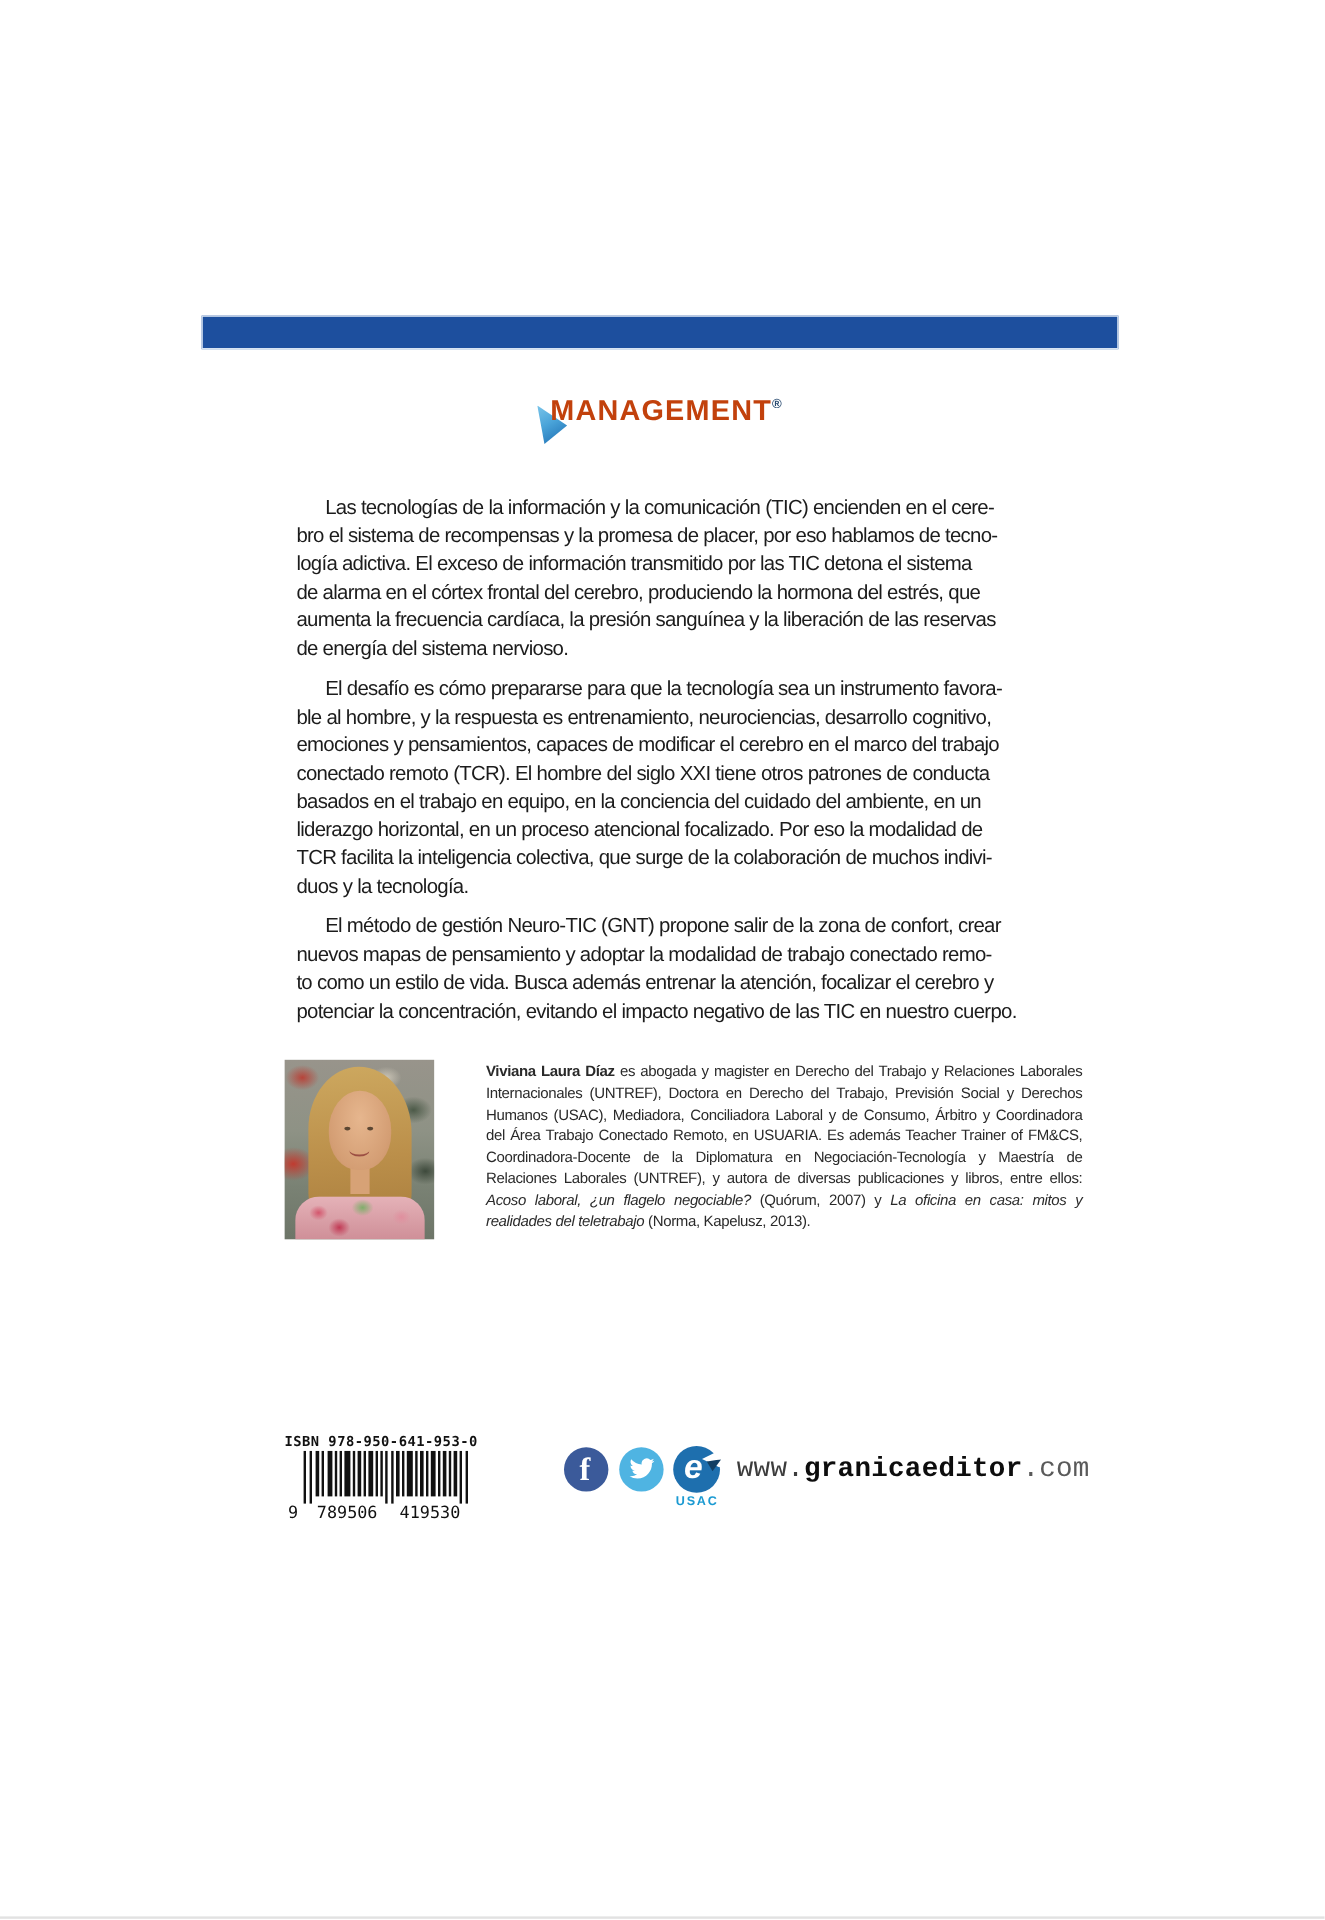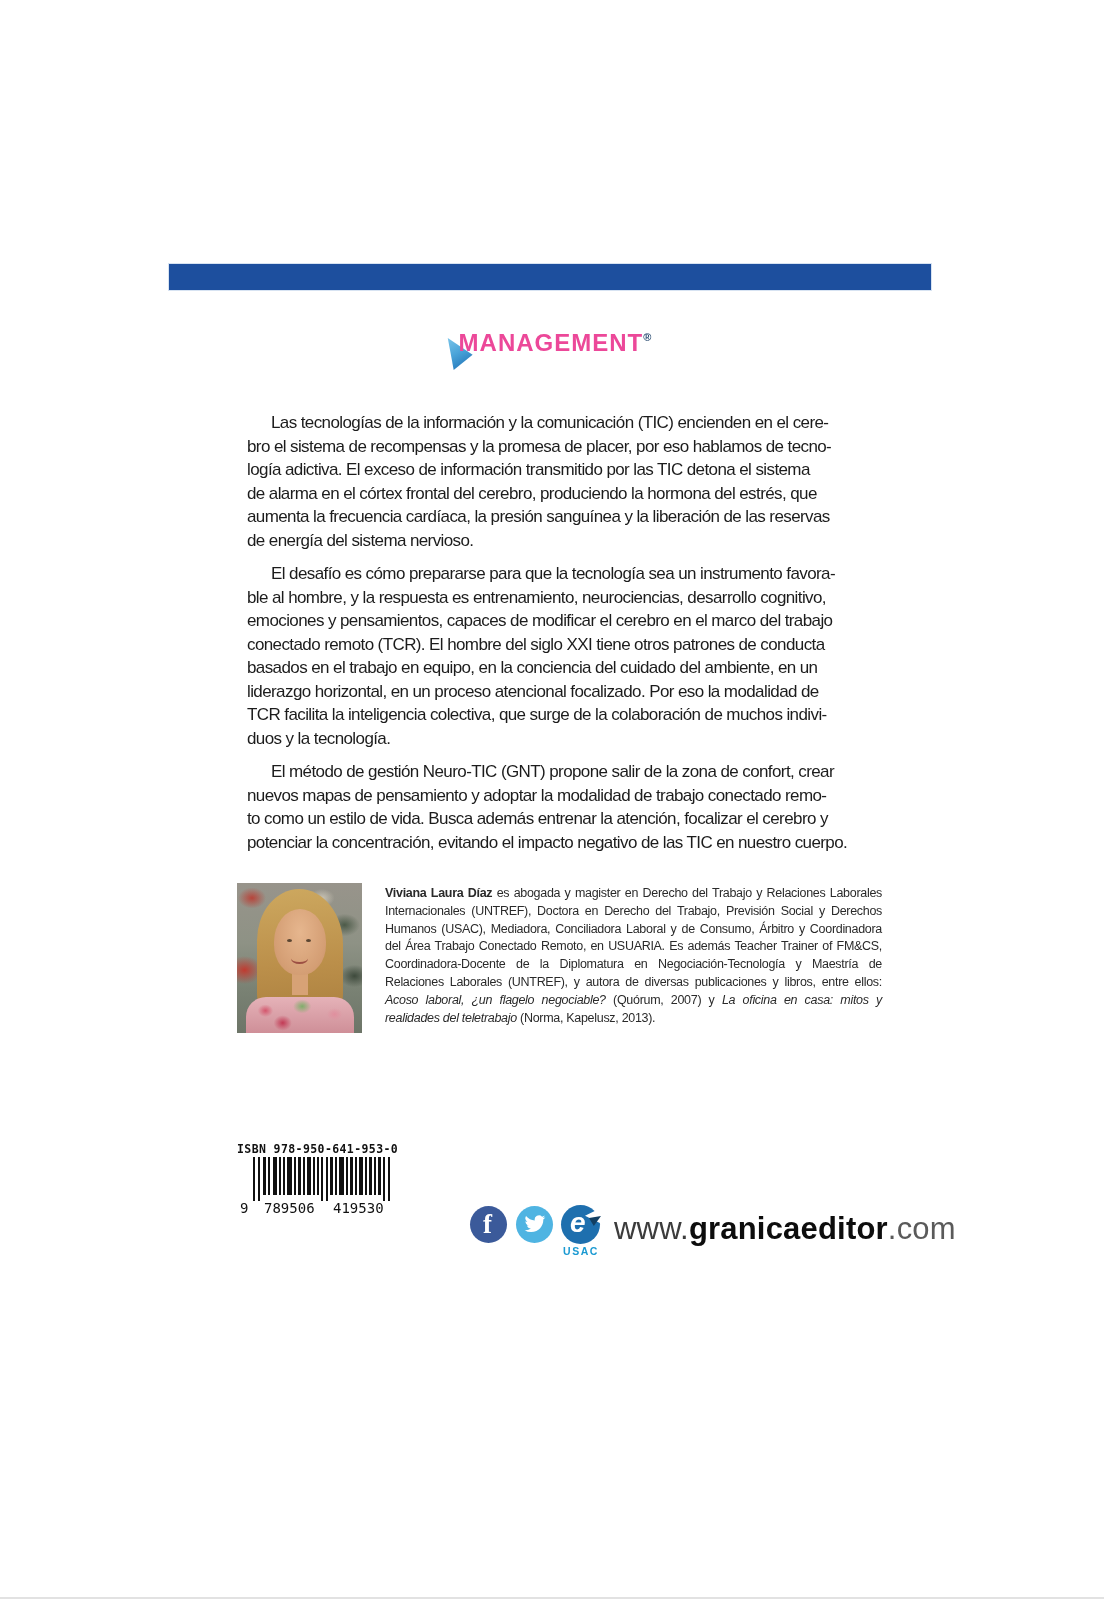"MANAGEMENT" .logo-text { color: #ec4899 -> #c2410c }
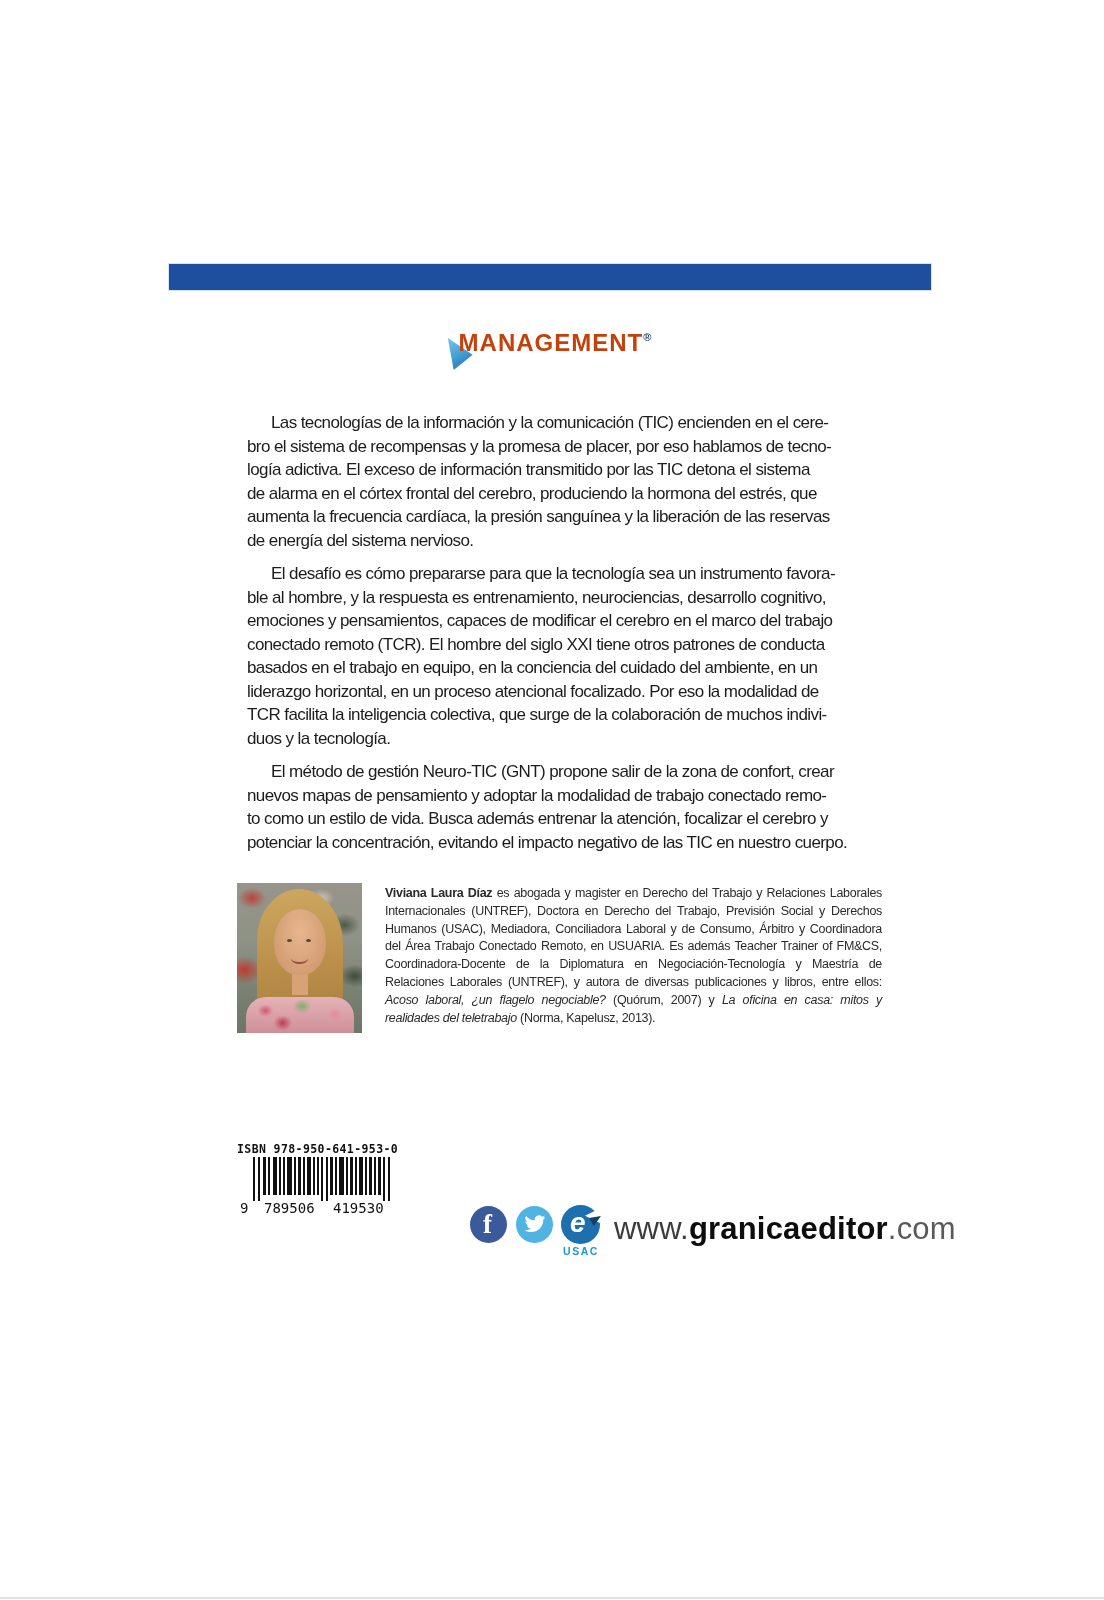"Viviana Laura Díaz es abogada" .bio { left: 385px -> 405px }
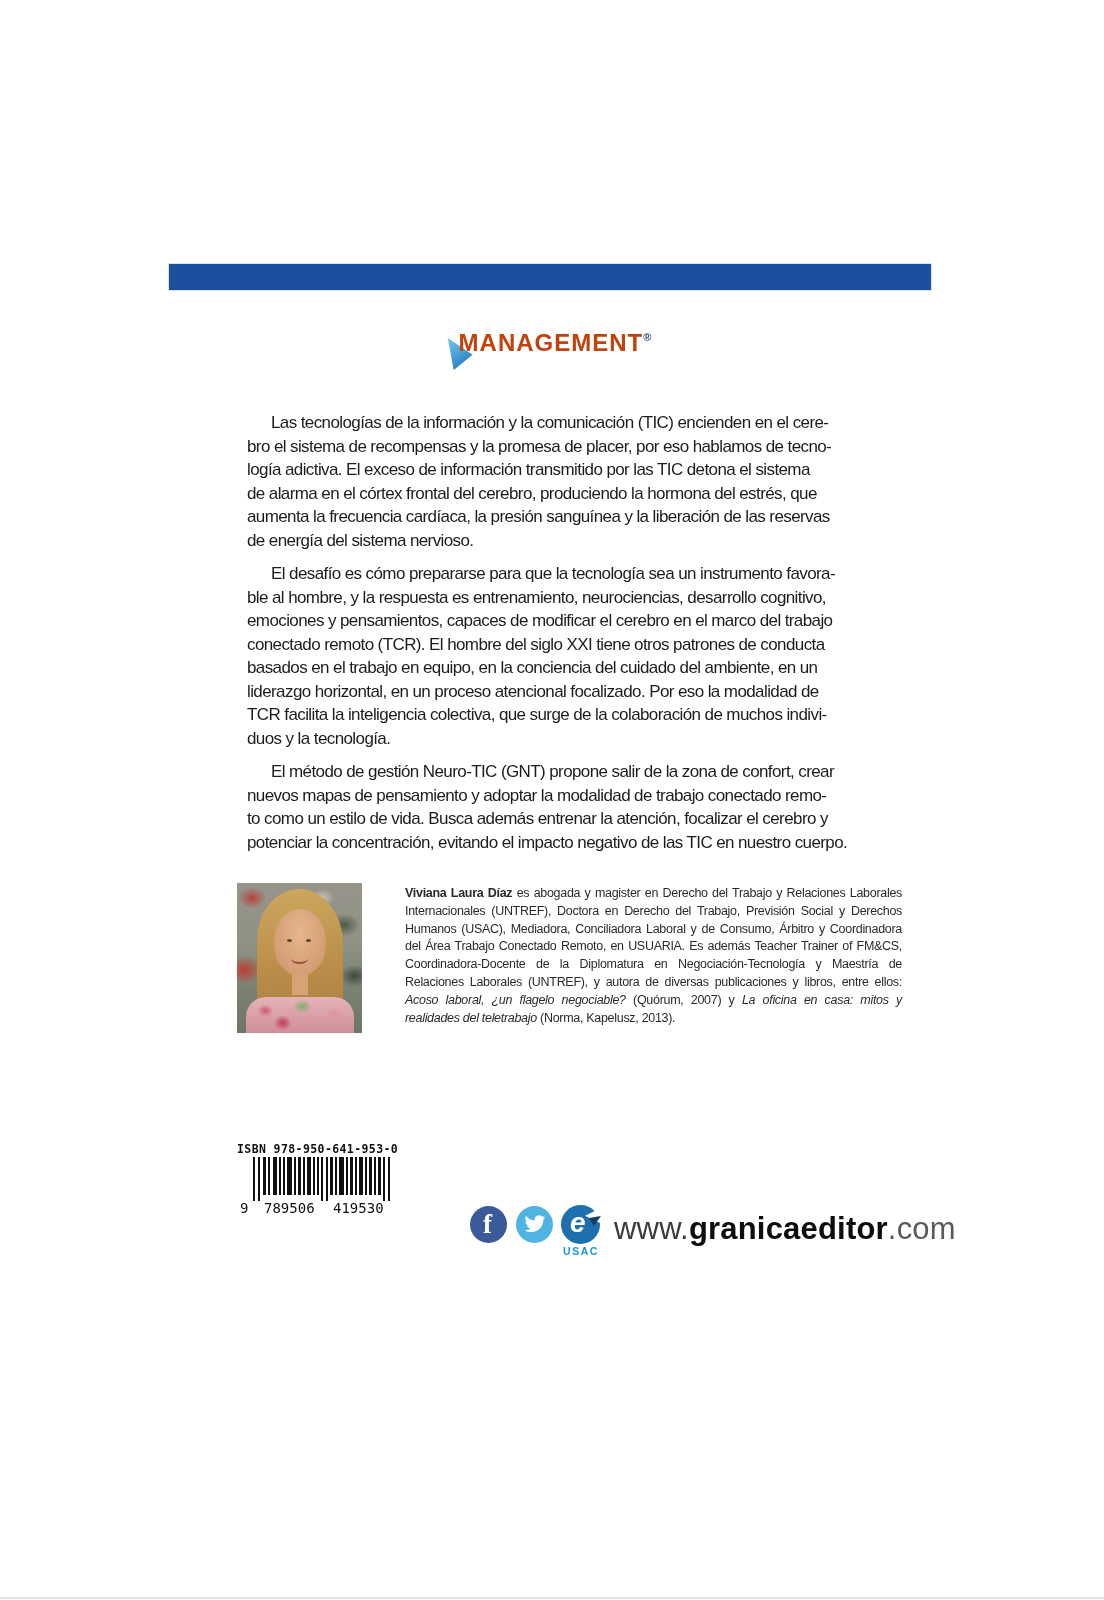"ISBN 978-950-641-953-0" .isbn-block { top: 1142px -> 1194px }
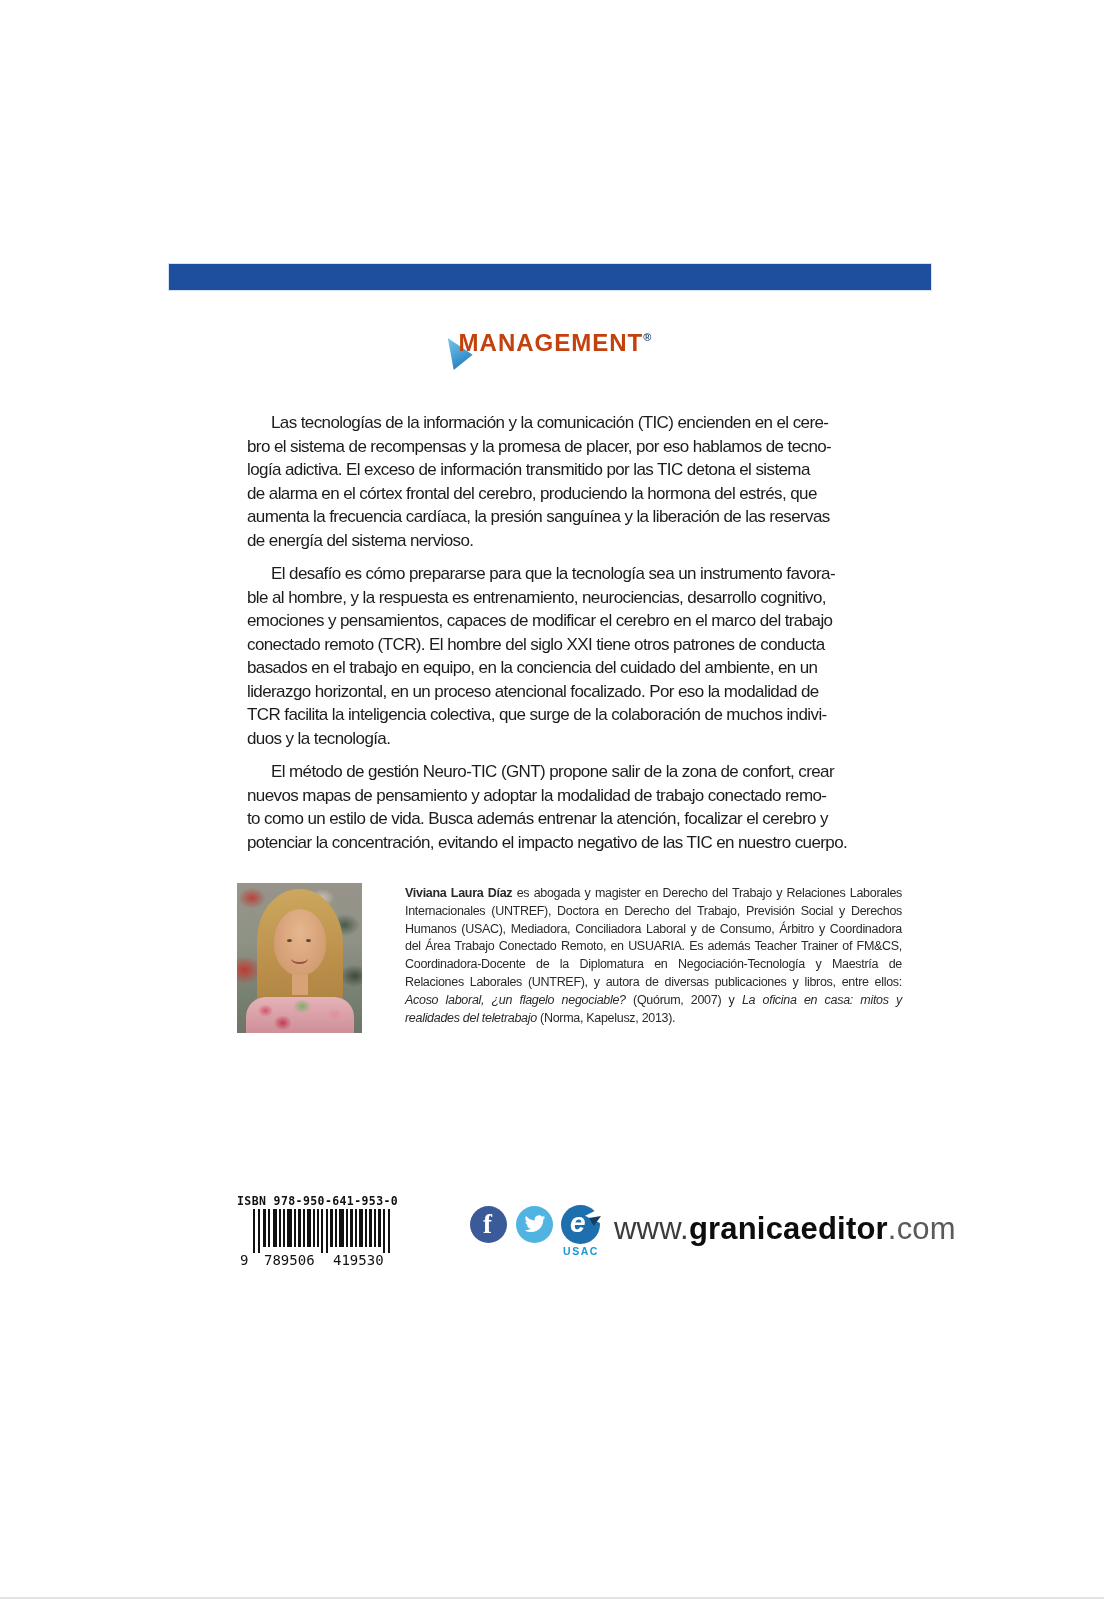"www.granicaeditor.com" .website { font-family: none -> Liberation Mono, monospace; font-size: 31px -> 23px }
